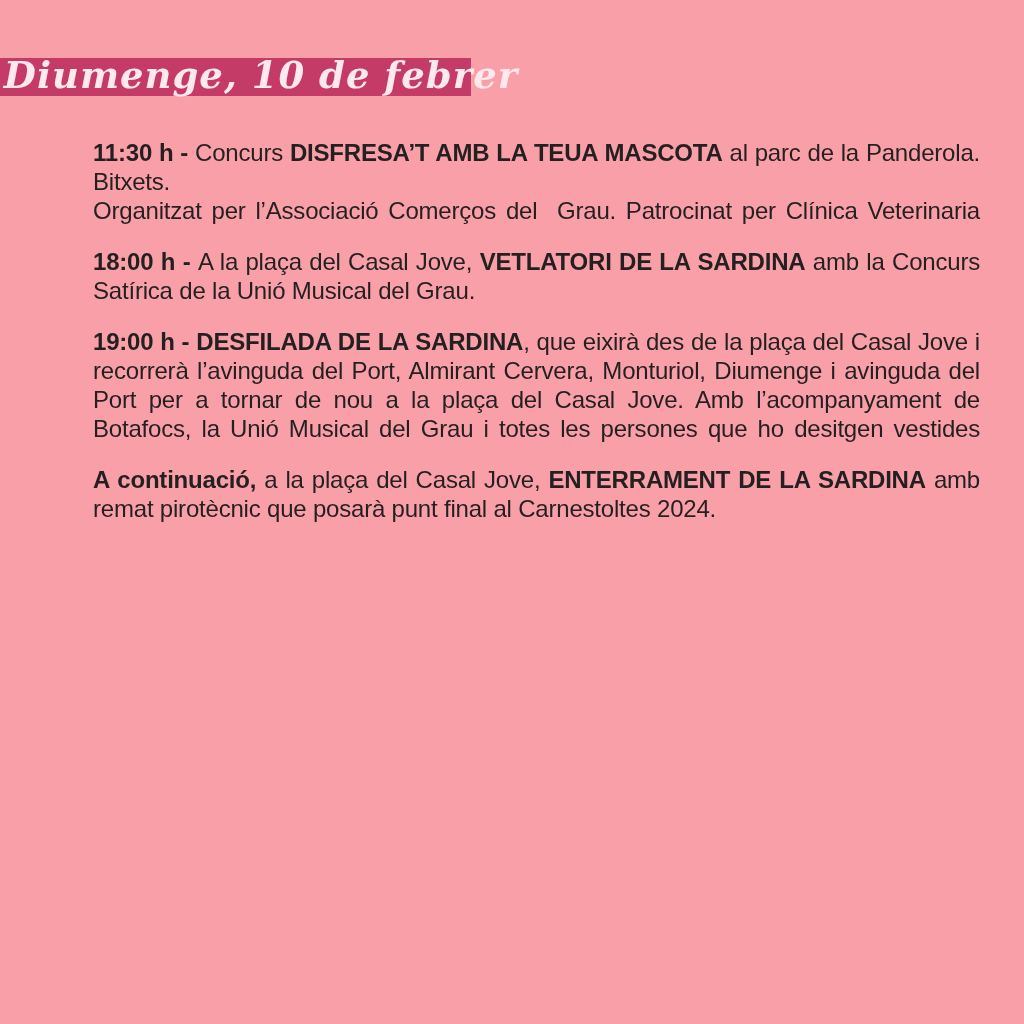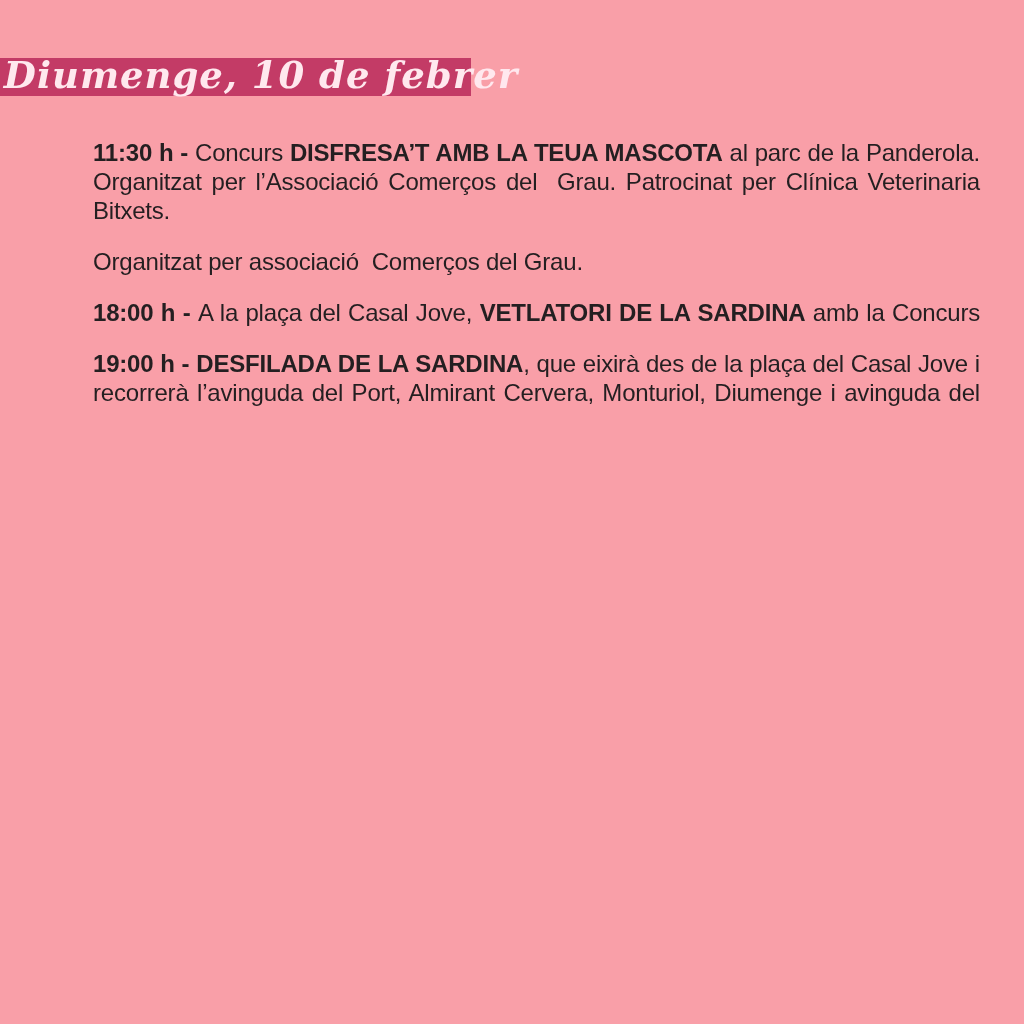"Organitzat per l’Associació Comerços del" div.line { order: before "Bitxets." -> after "Bitxets." }
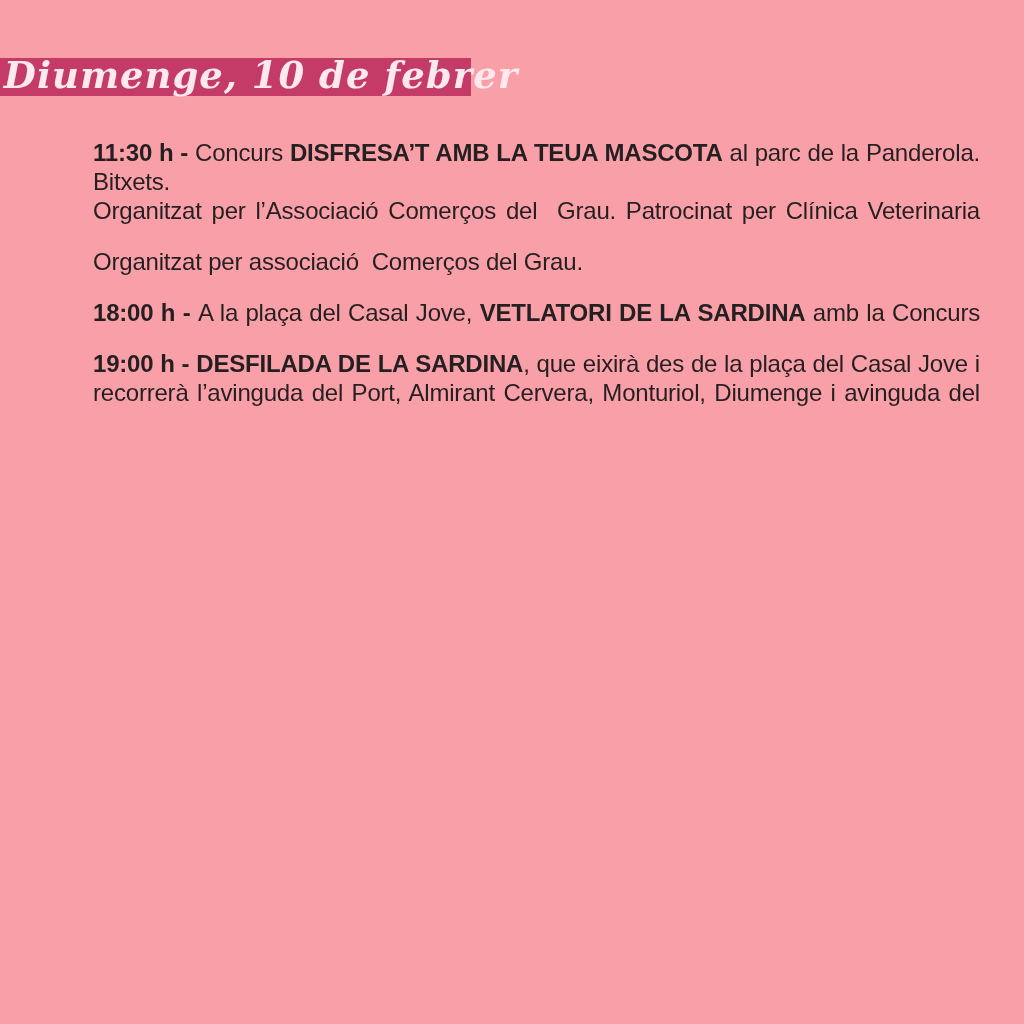"Organitzat per associació Comerços del" div.line { html: <div><span>Organitzat per associació&nbsp; Comerços del Grau.</span></div> -> none }
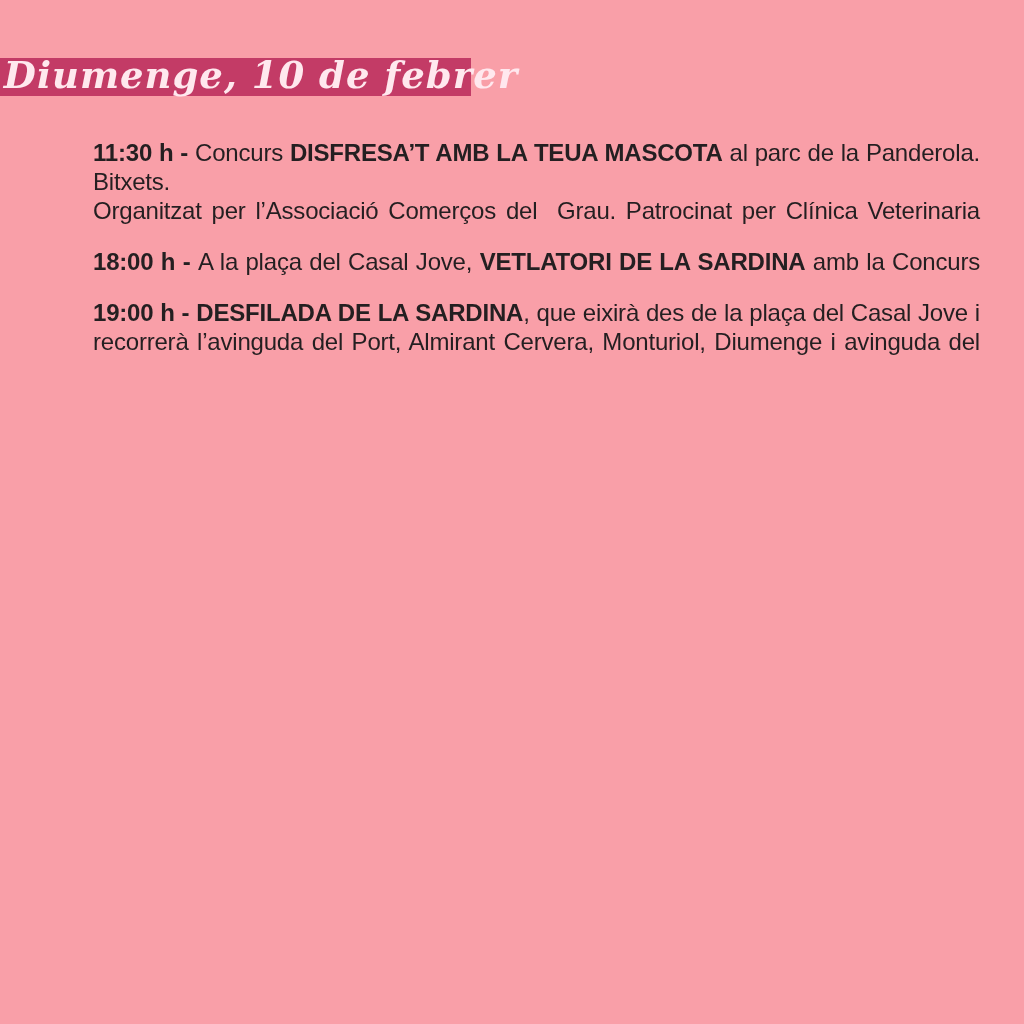"Satírica de la Unió Musical" div.line { html: none -> <div><span>Satírica de la Unió Musical del Grau.</span></div> }
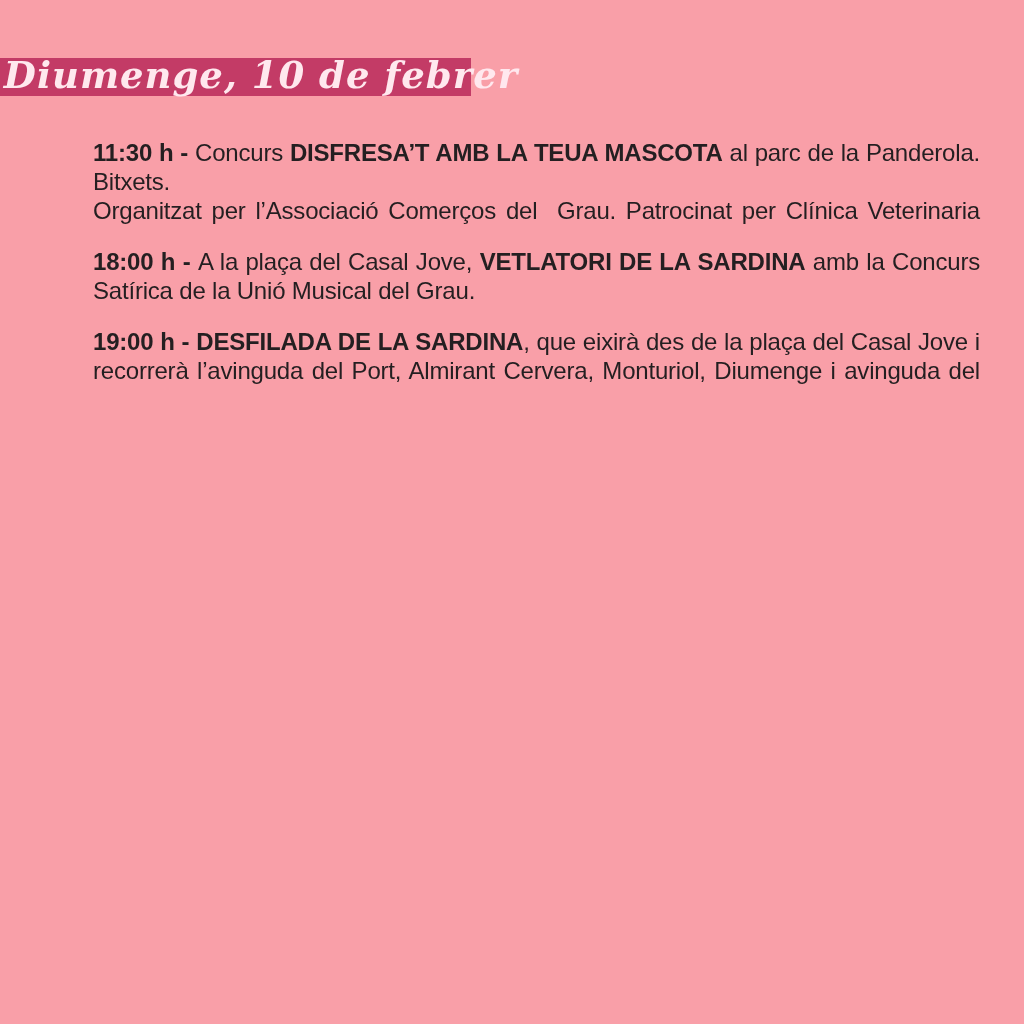"Port per a tornar de" div.line { html: none -> <div><span>Port per a tornar de nou a la plaça del Casal Jove. Amb l’acompanyament de</span></div> }
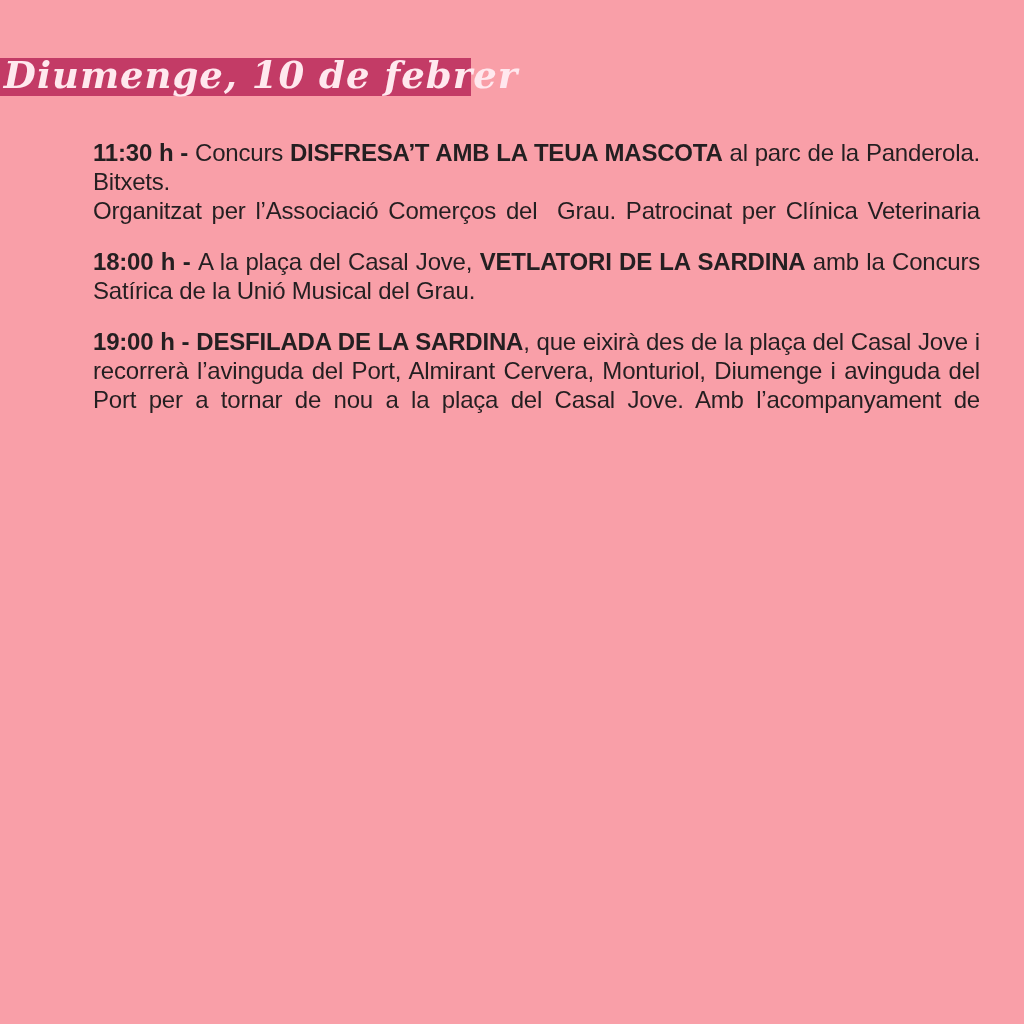"Botafocs, la Unió Musical del" div.line { html: none -> <div><span>Botafocs, la Unió Musical del Grau i totes les persones que ho desitgen vestides</span></div> }
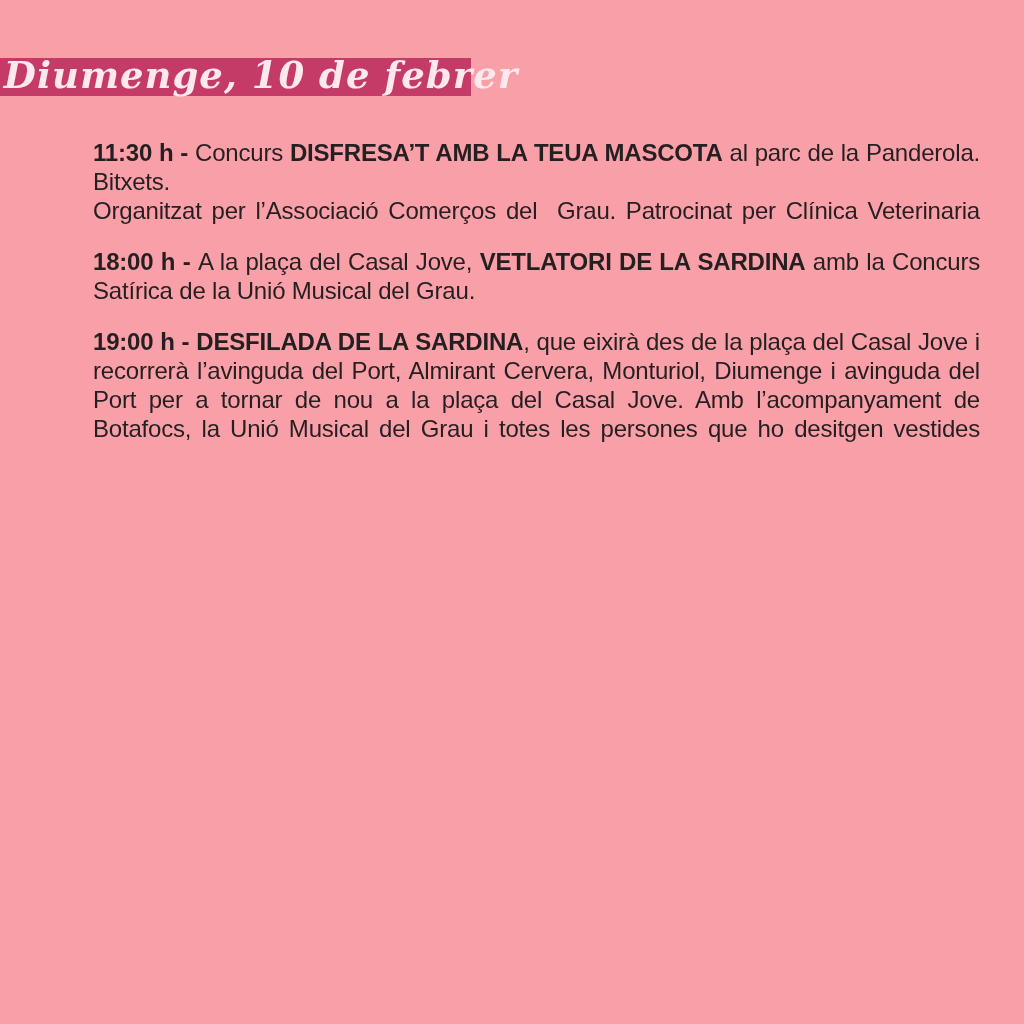"A continuació, a la plaça" div.para { html: none -> <div> <div><span>A continuació,</span><span> a la plaça del Casal Jove, </span><span>ENTERRAMENT DE LA SARDINA</span><span> amb</span></div> <div><span>remat pirotècnic que posarà punt final al Carnestoltes 2024.</span></div> </div> }
